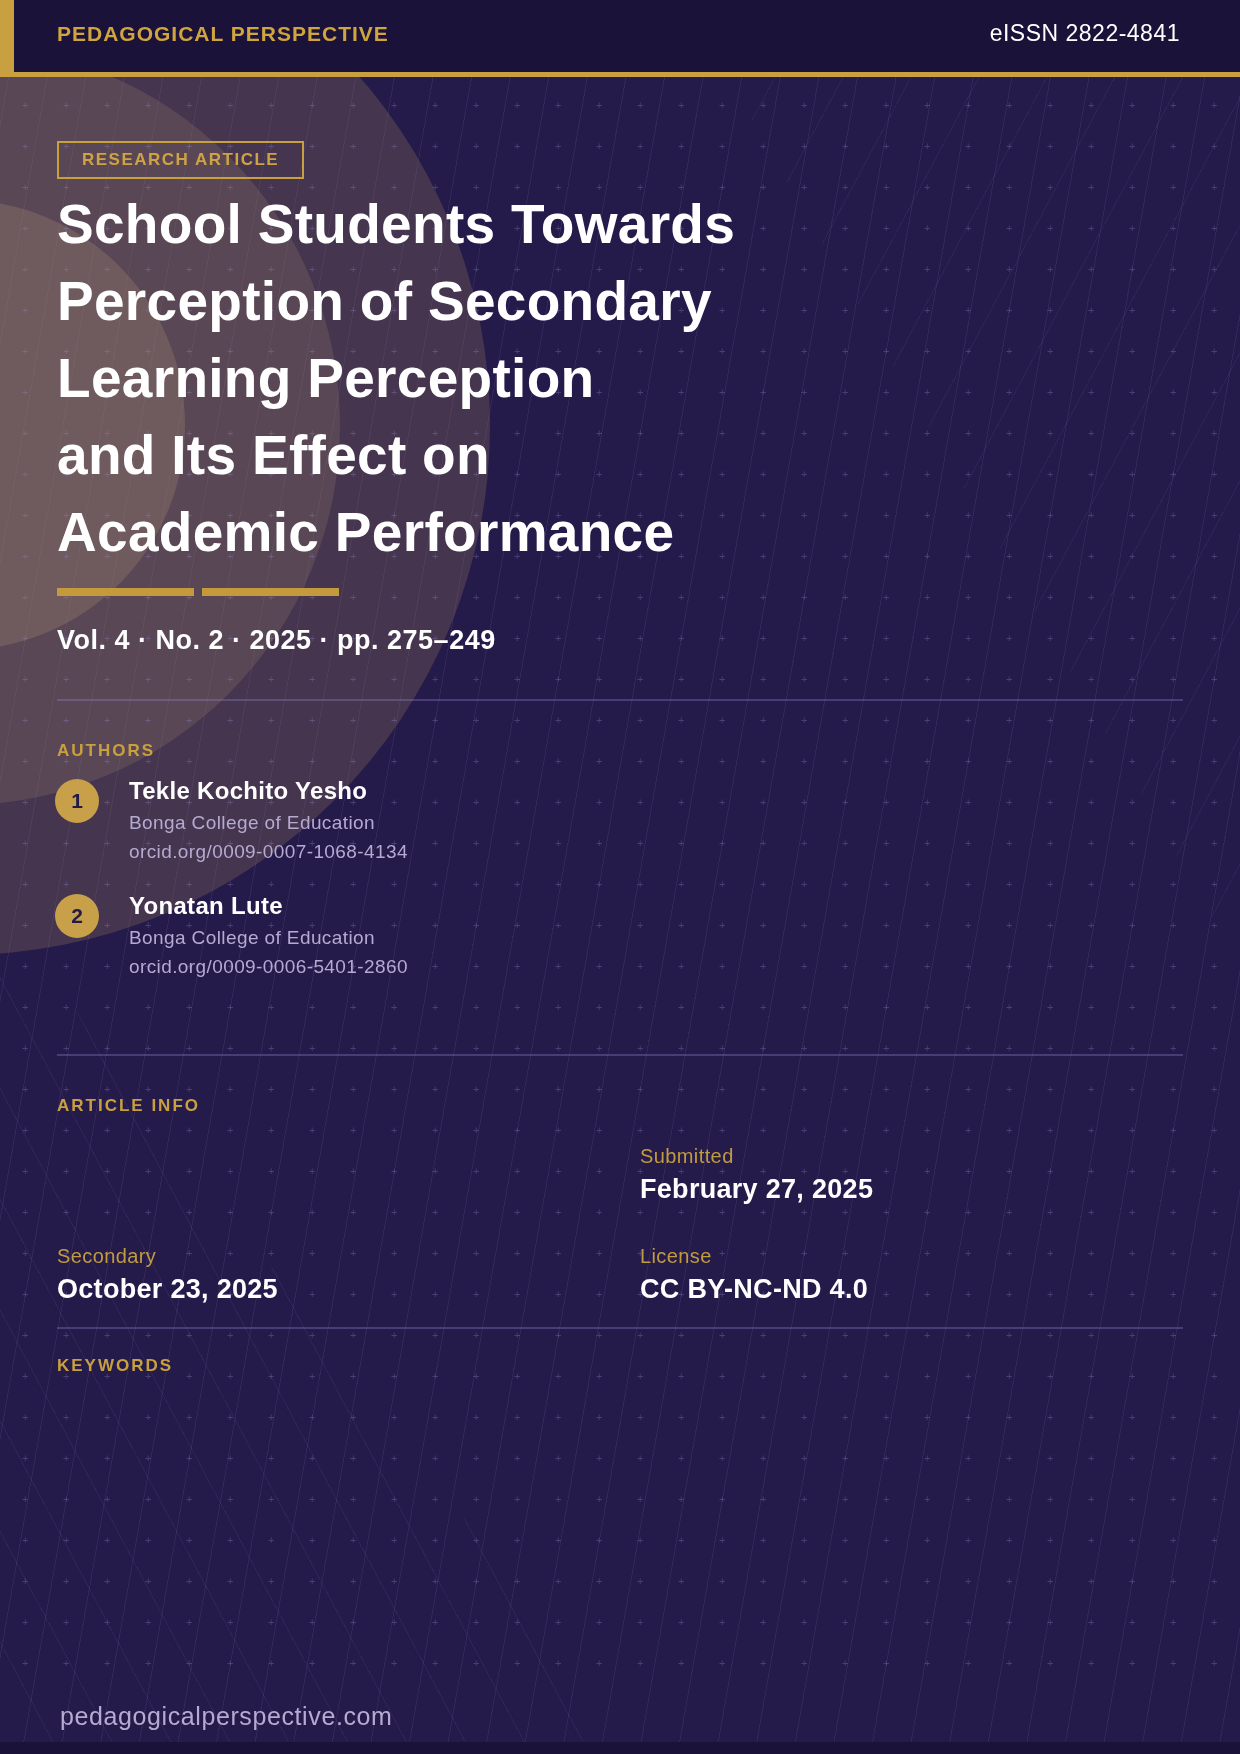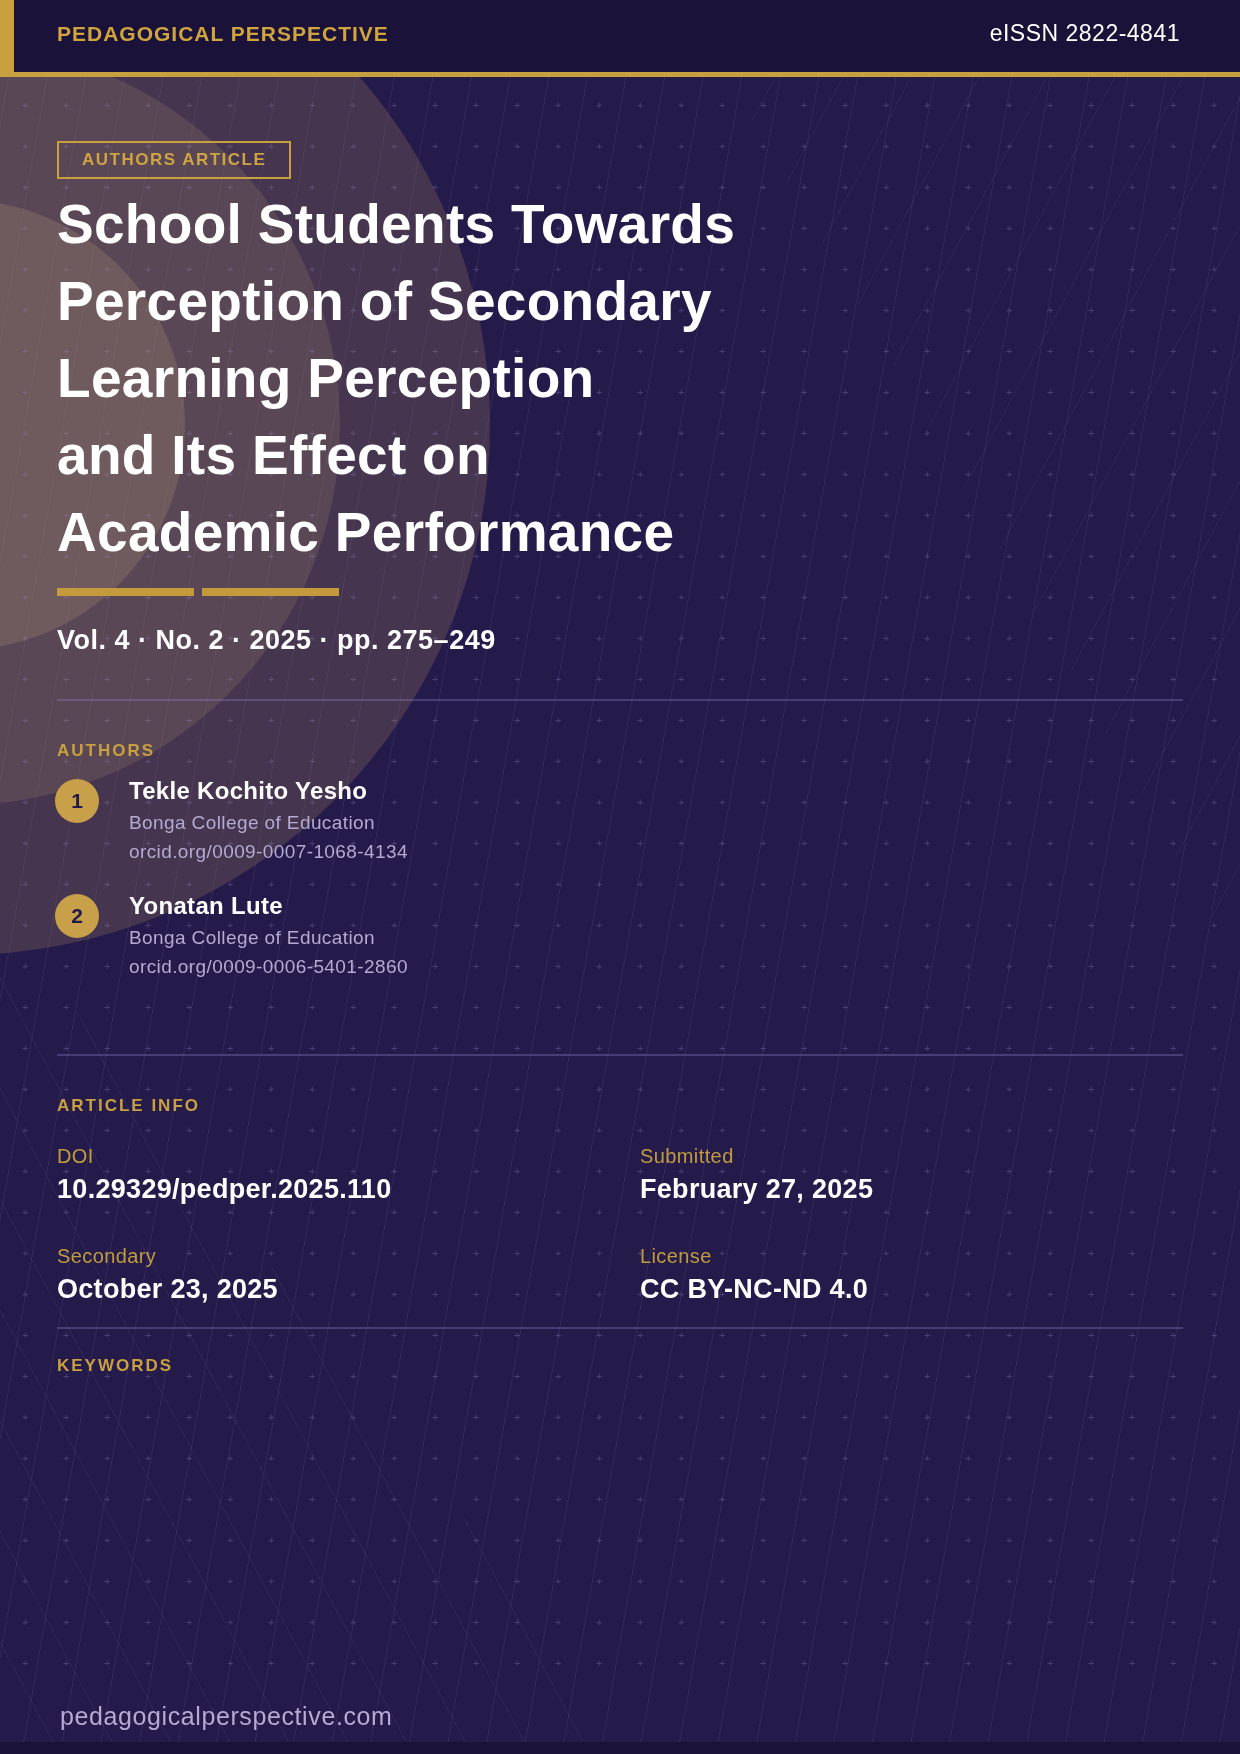"AUTHORS ARTICLE" div.badge { text: AUTHORS -> RESEARCH }
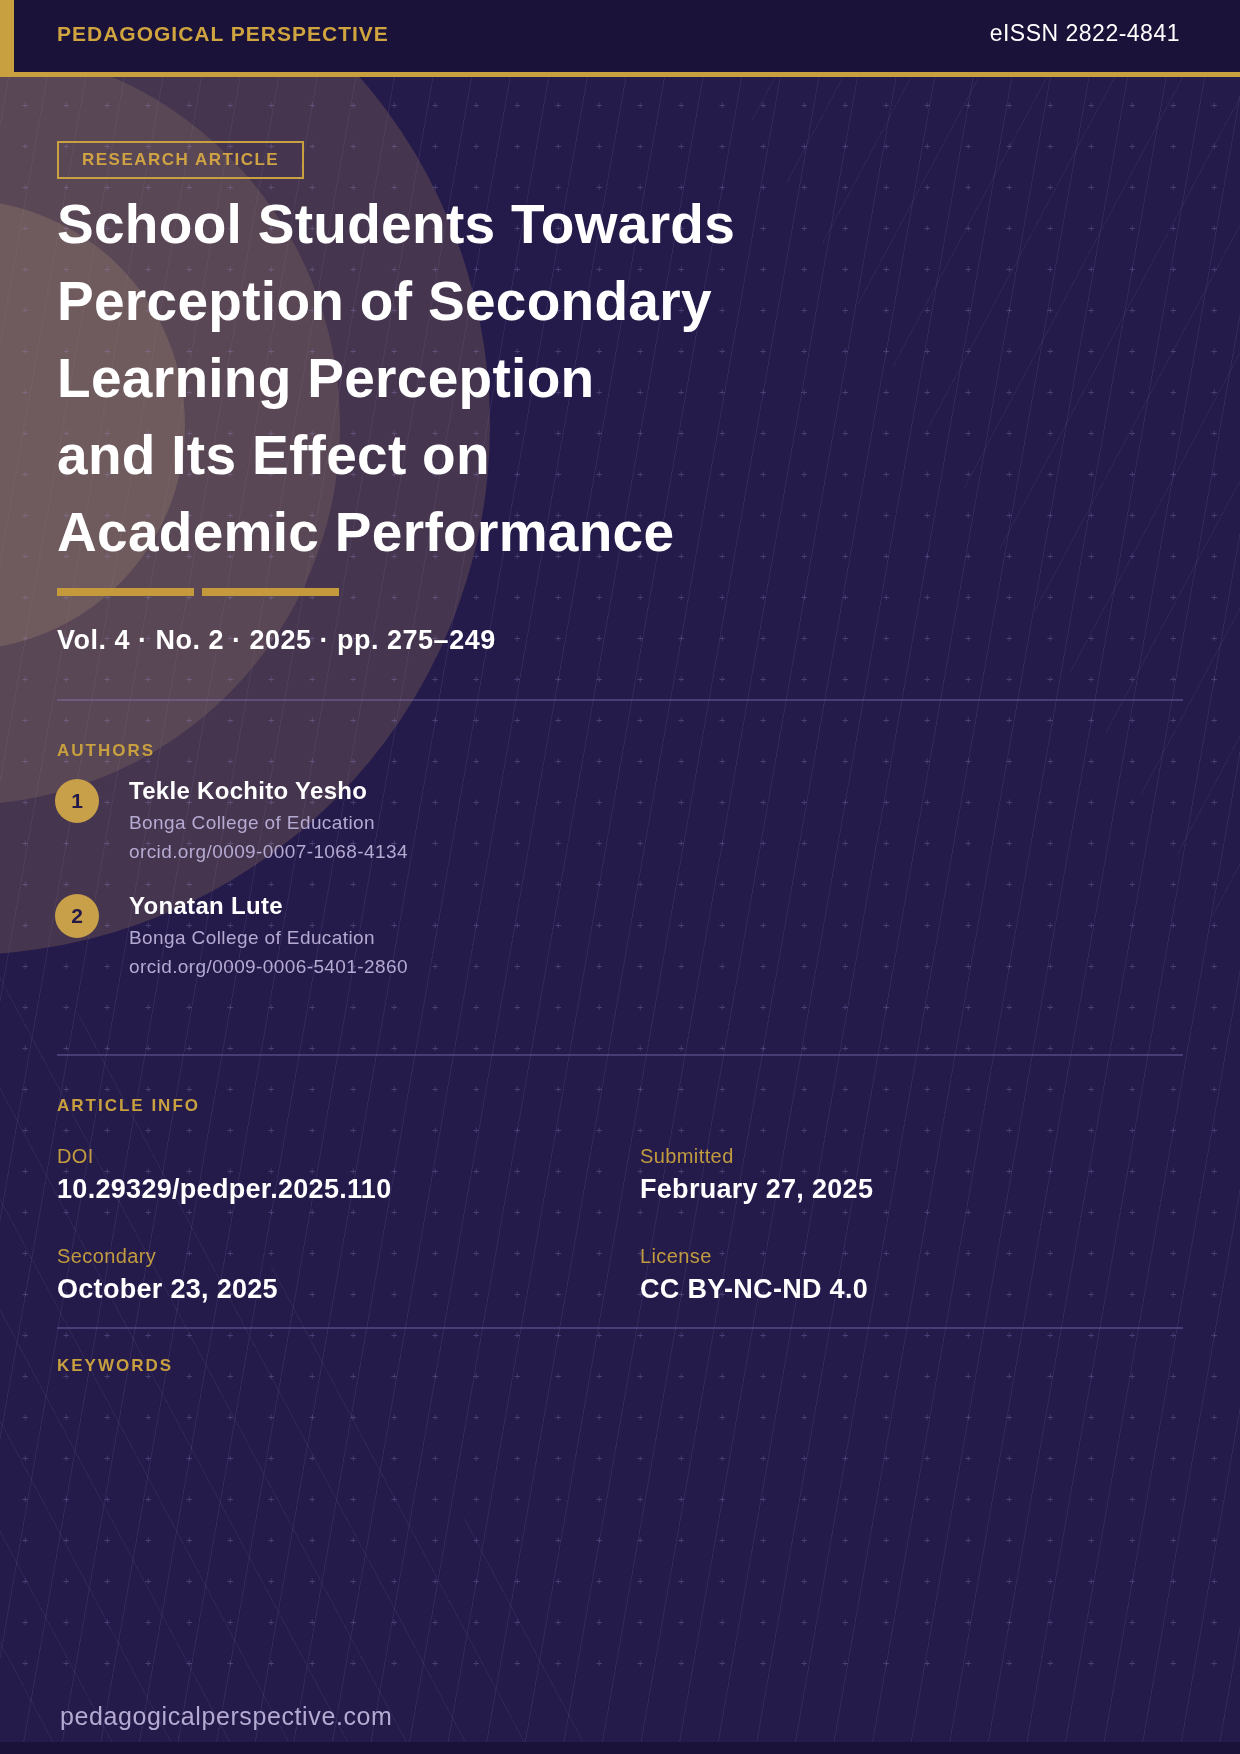"DOI" div.info-cell { html: <div> <div>DOI</div> <div>10.29329/pedper.2025.110</div> </div> -> none }
